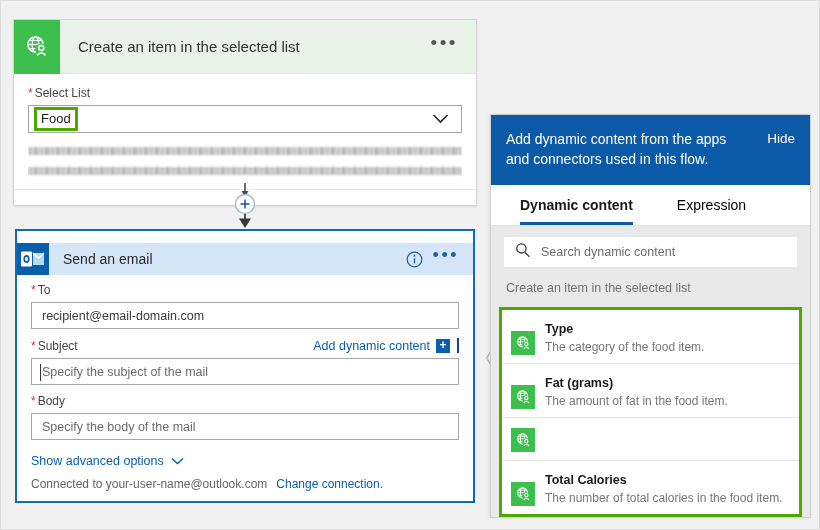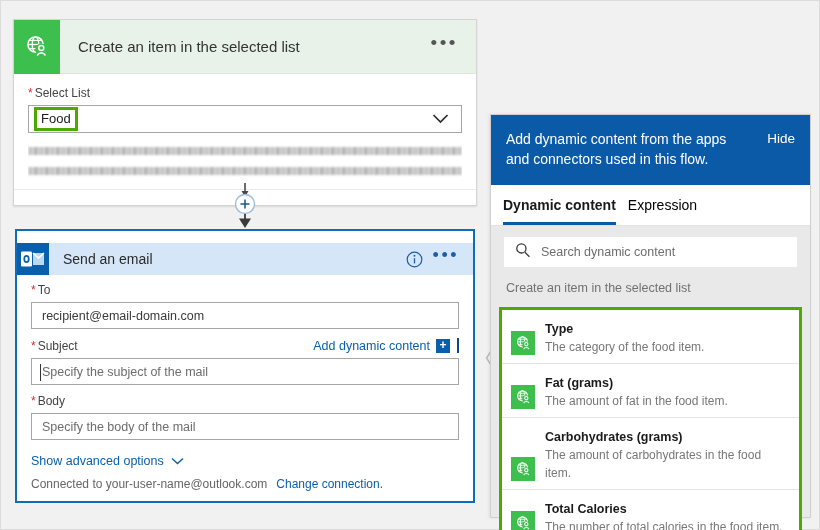"Dynamic content" .dc-tabs { gap: 12px -> 44px; padding: 12px 16px 0 12px -> 12px 16px 0 29px }
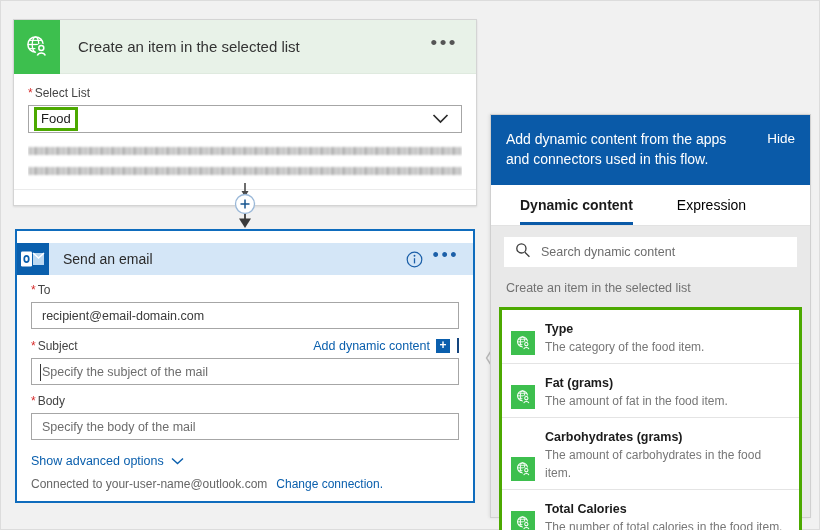"Carbohydrates (grams)" span { html: <span> <span>Carbohydrates (grams)</span><br> <span>The amount of carbohydrates in the food item.</span> </span> -> none }
